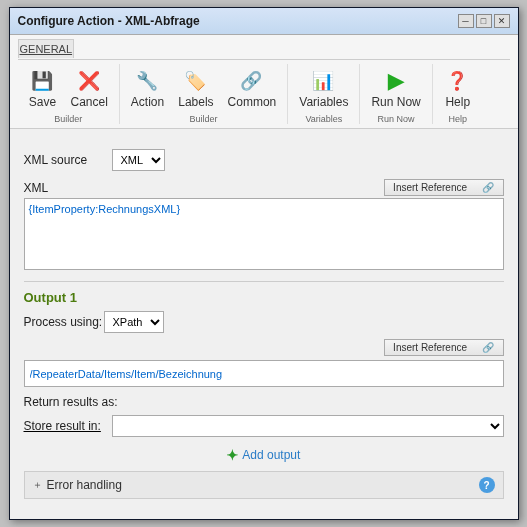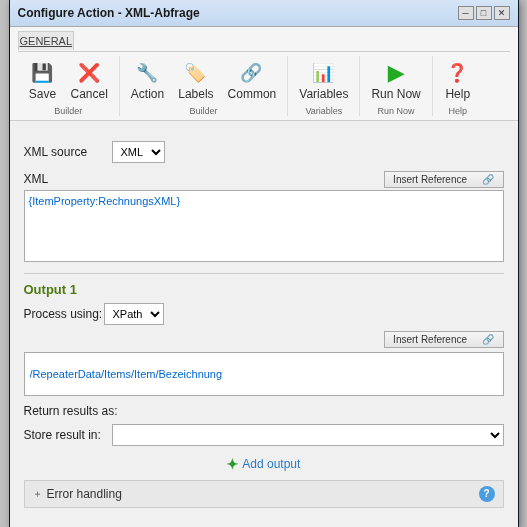"/RepeaterData/Items/Item/Bezeichnung" .xpath-input { height: 44px -> 27px }
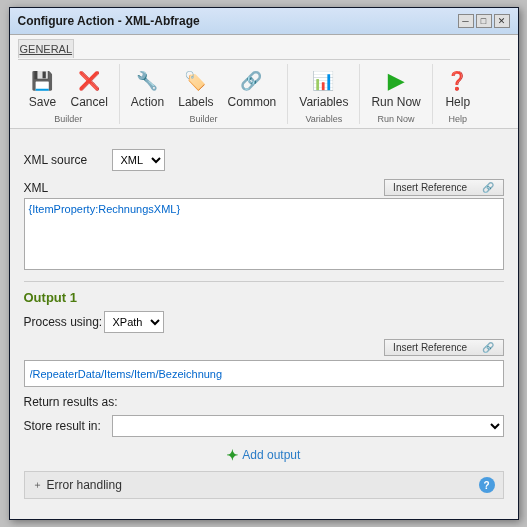"Store result in:" .store-row { text-decoration: none -> underline }
